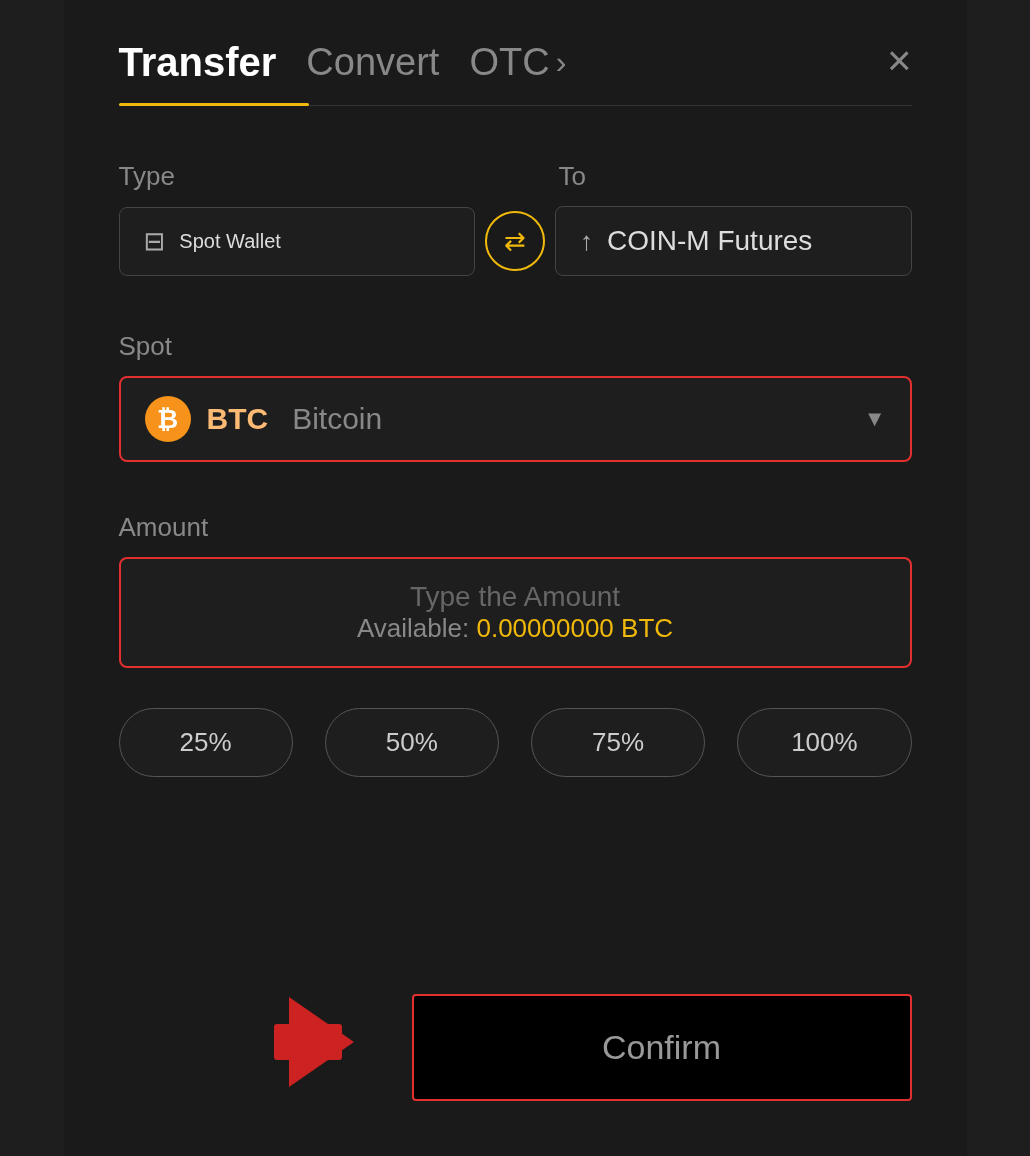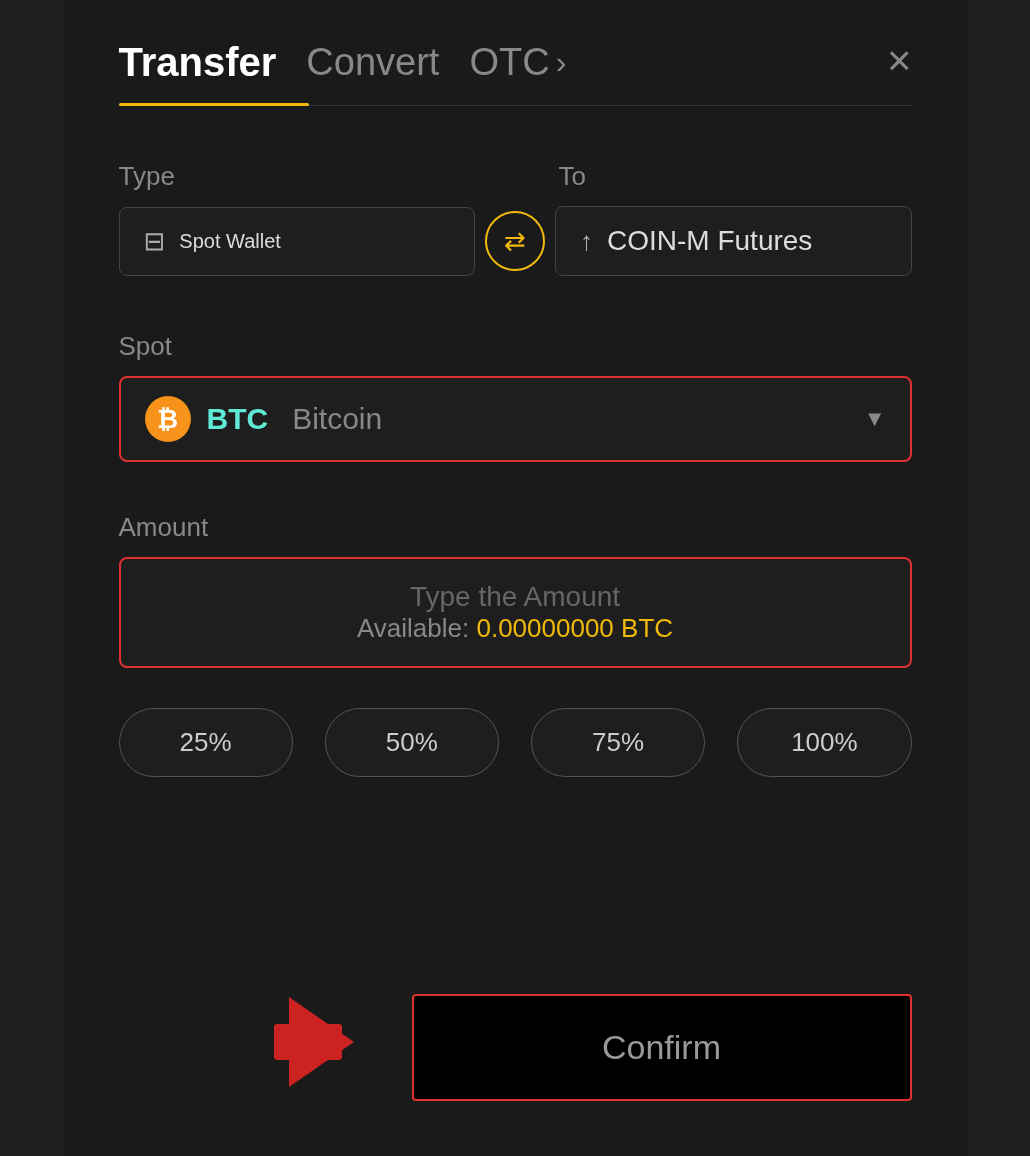"BTC" .coin-name-bold { color: #5eead4 -> #fdba74 }
